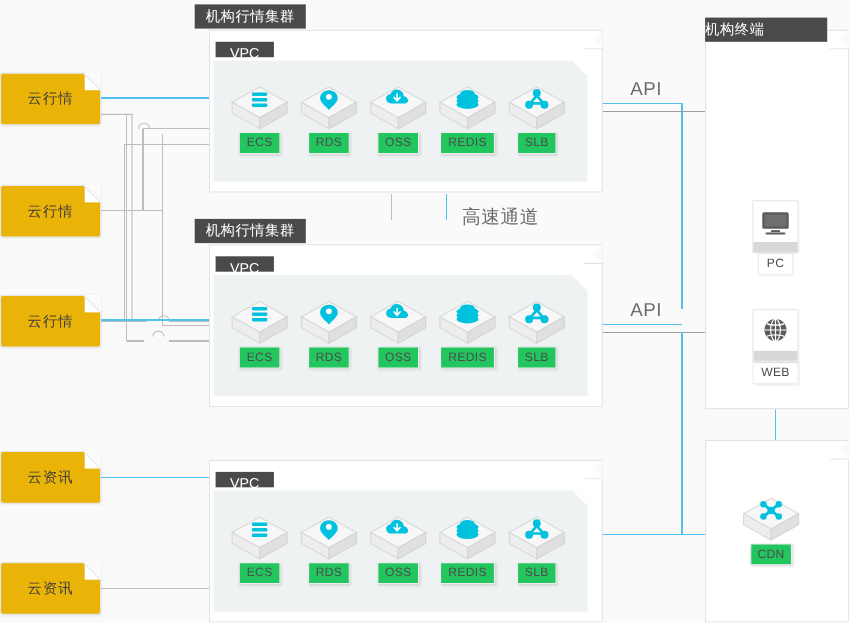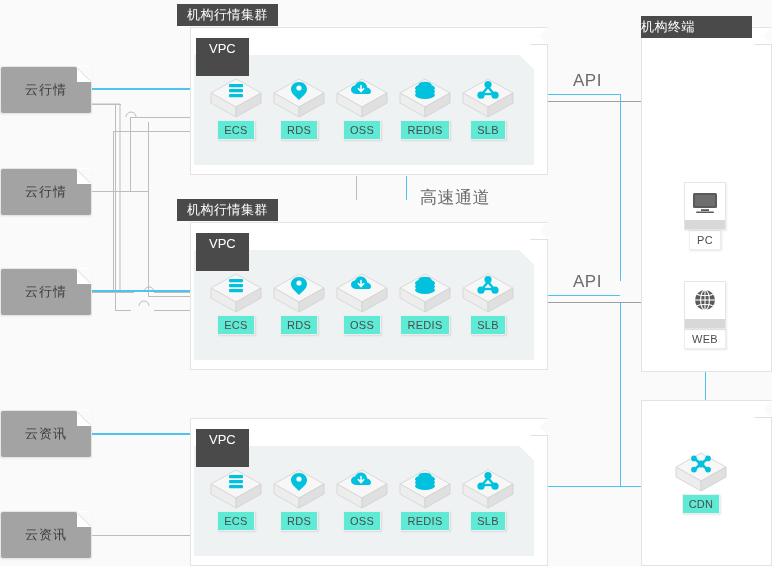"VPC" .vpc-title { height: 38px -> 14px }
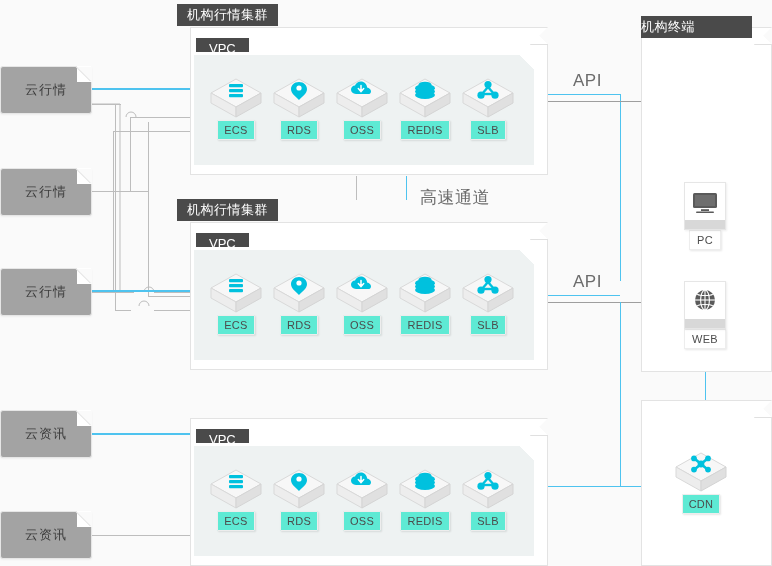"云行情" .cloudbox { background: #a3a3a3 -> #eab308 }
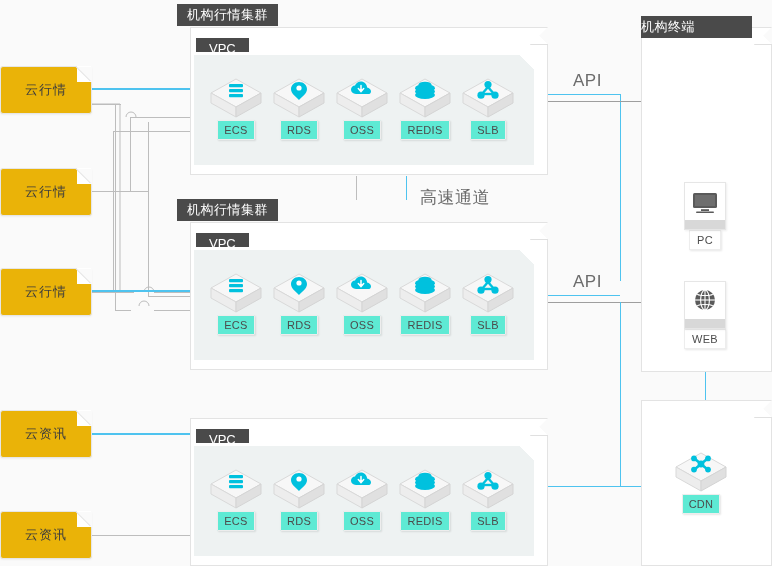"ECS" .node .nlabel { background: #5eead4 -> #22c55e }
